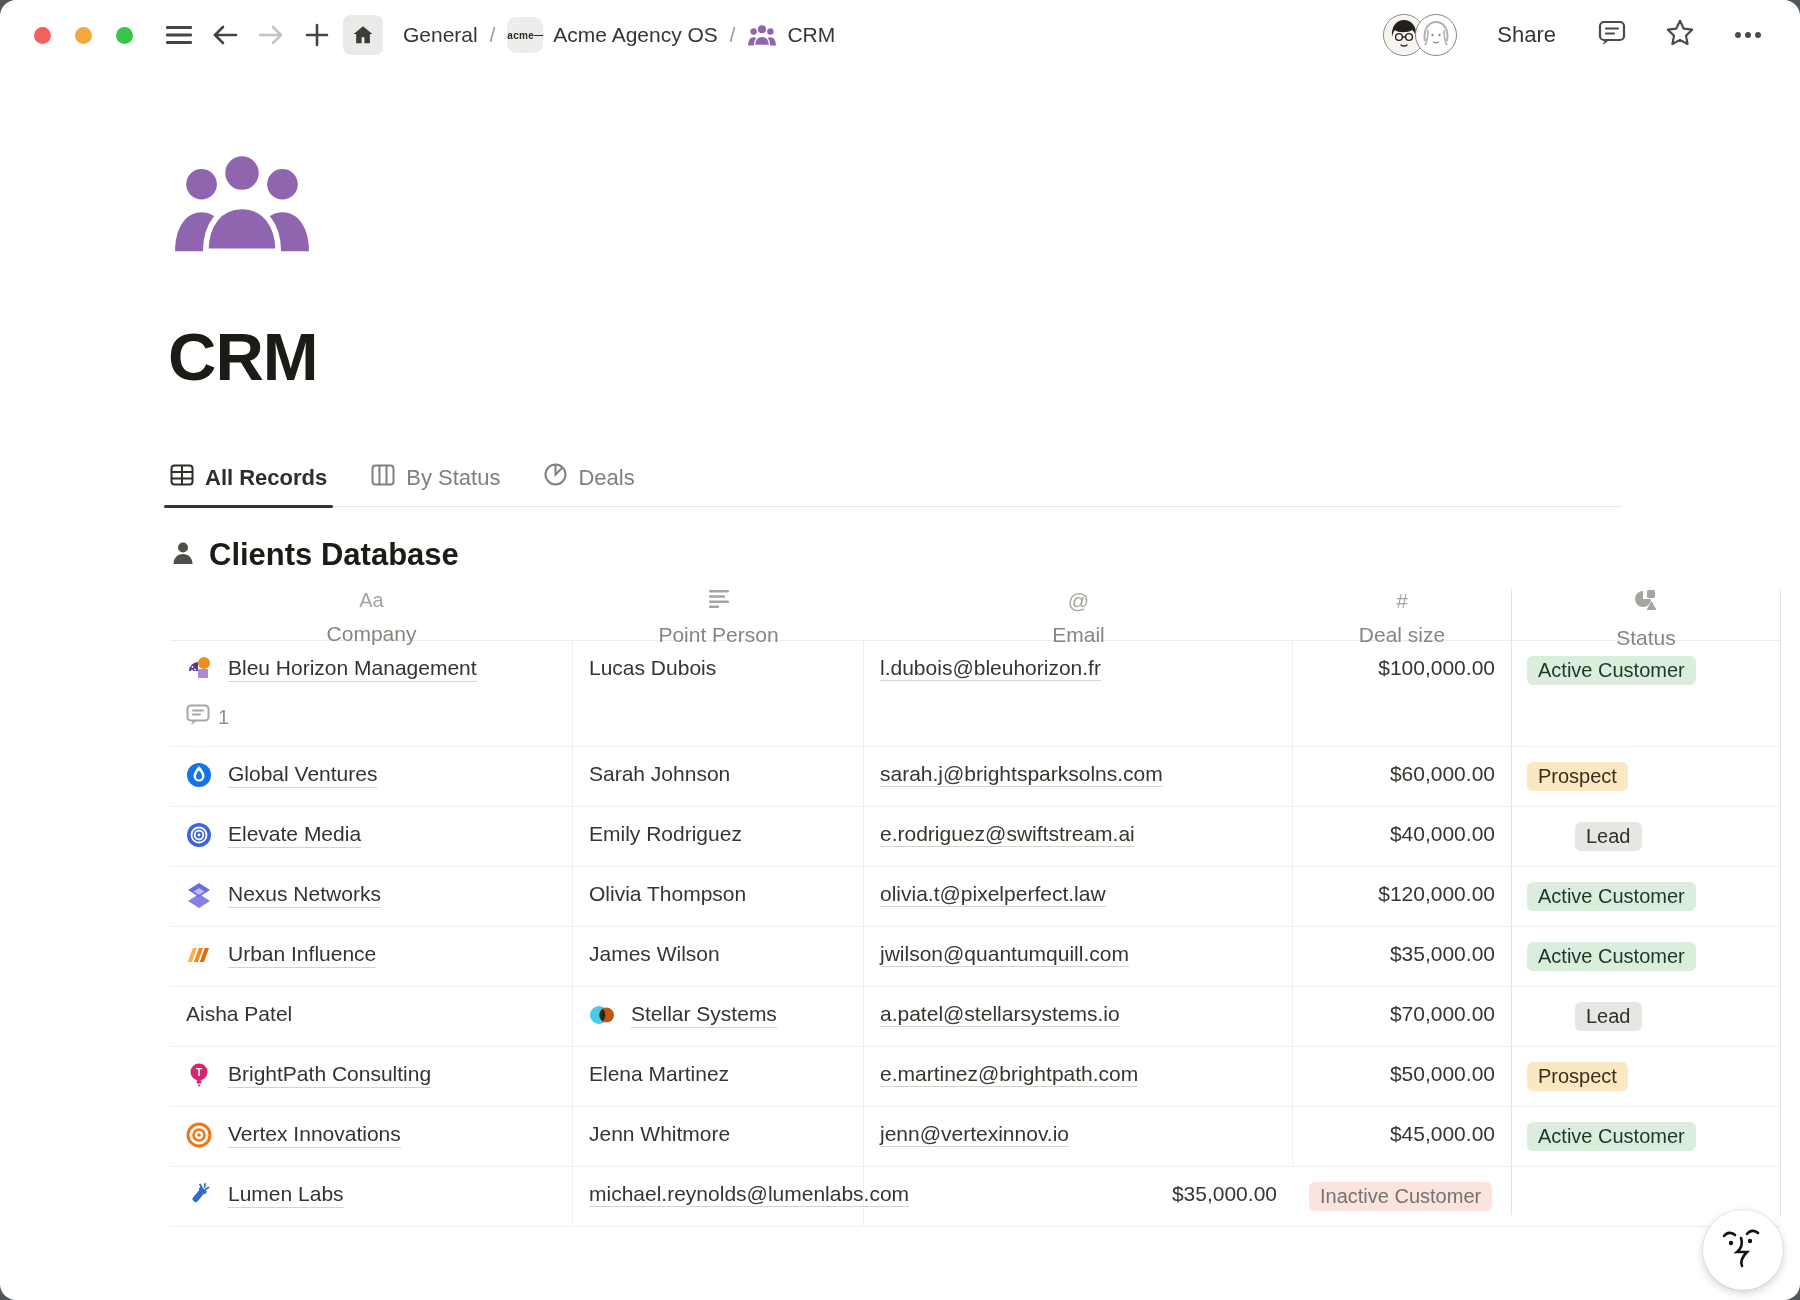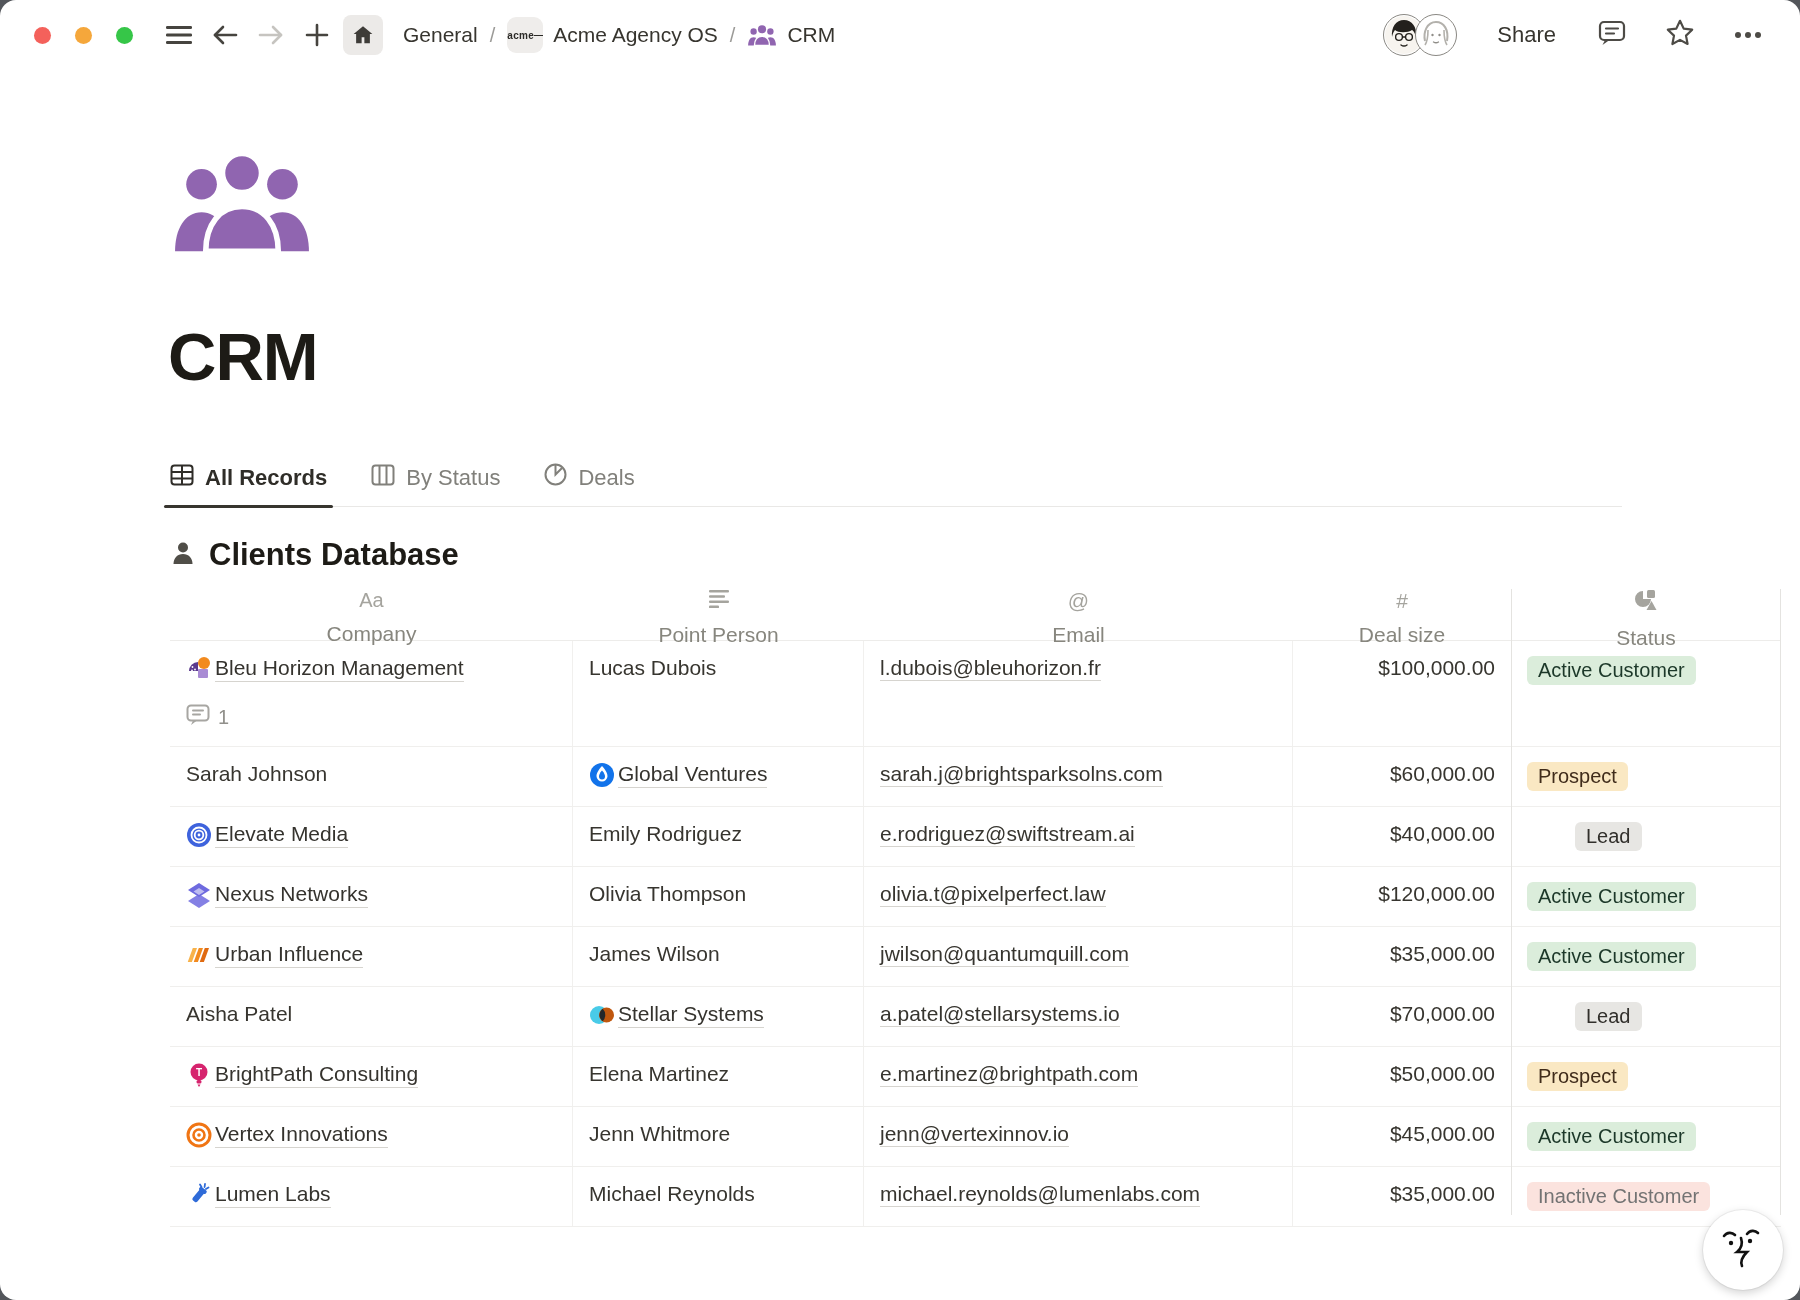"Bleu Horizon Management" .company-line { gap: 3px -> 16px }
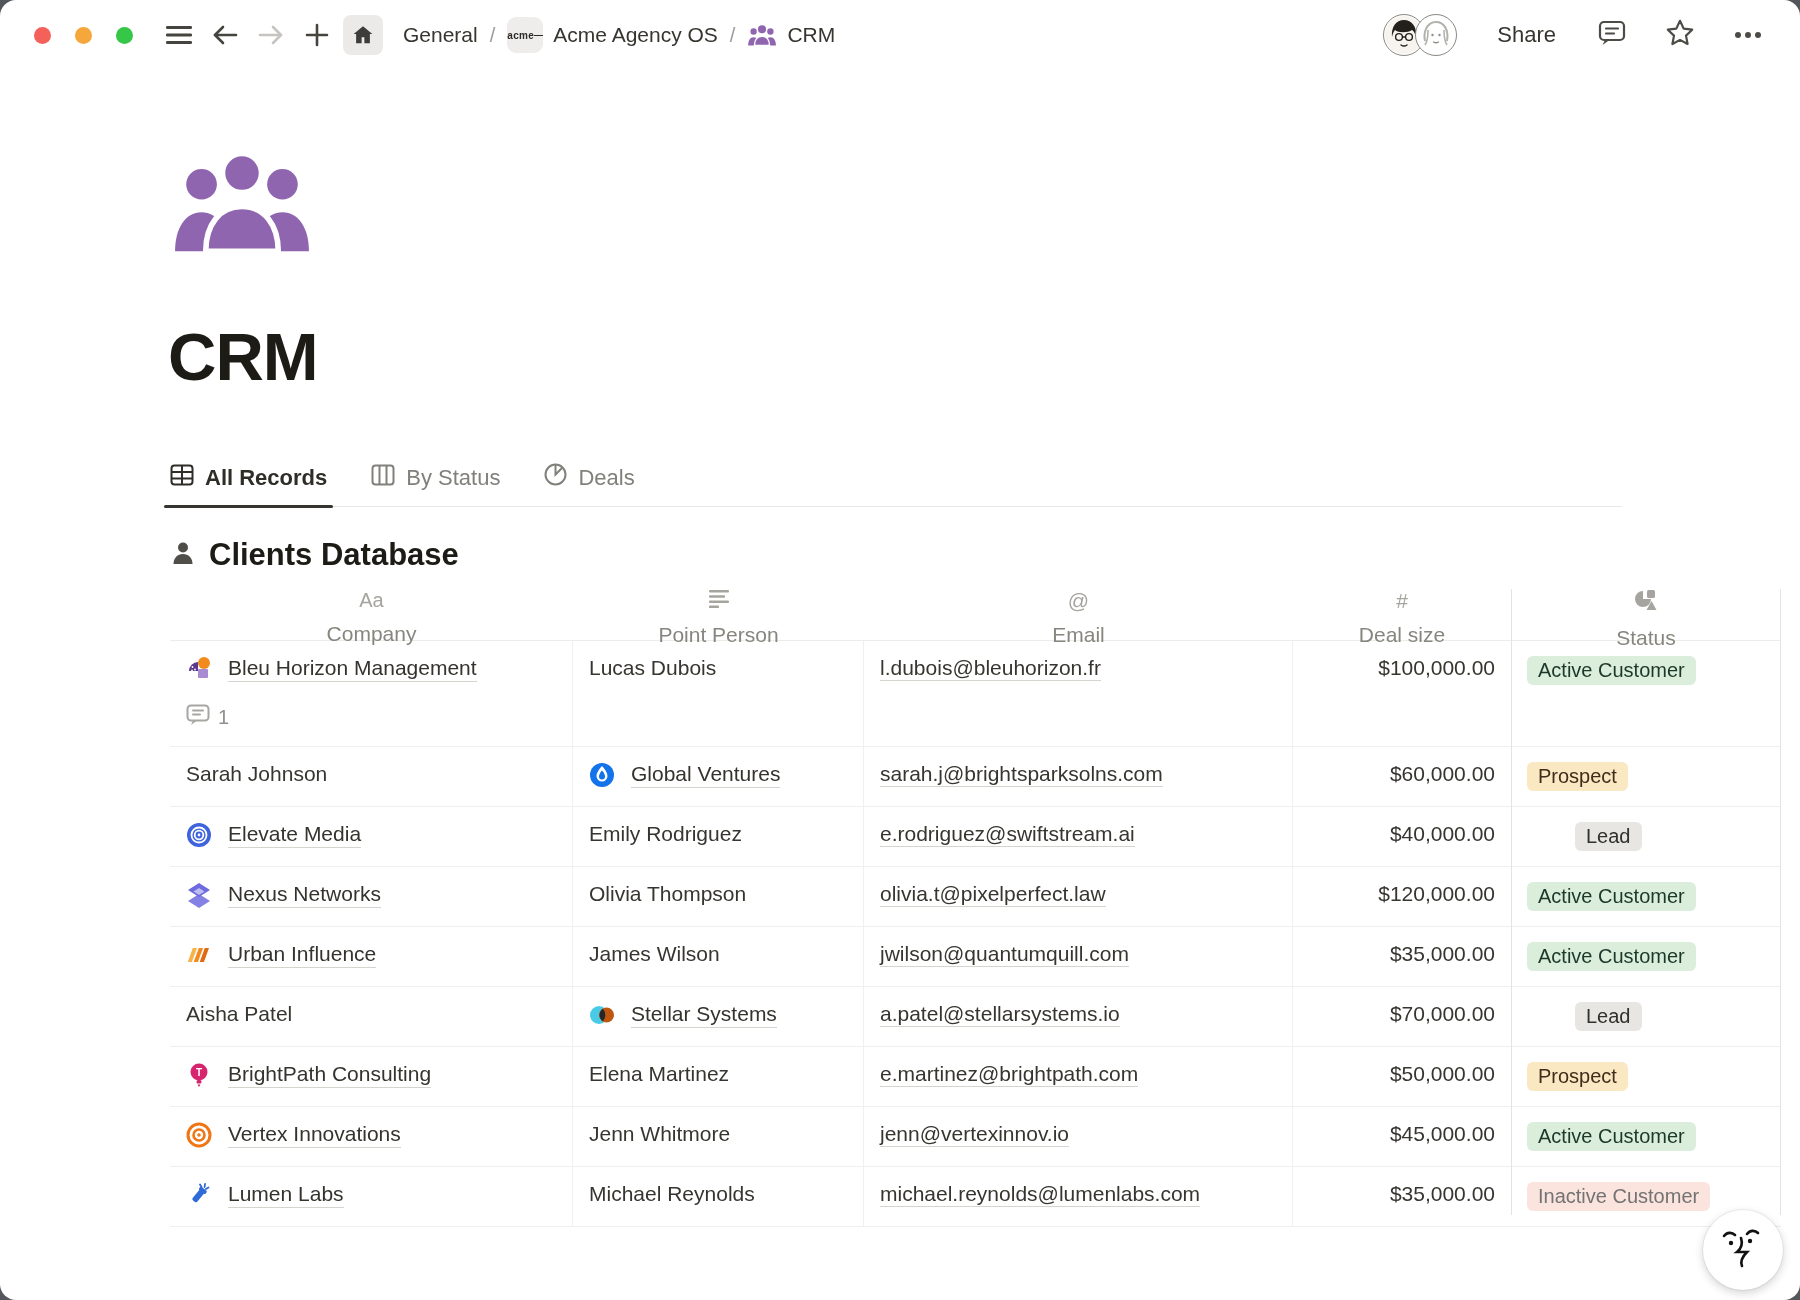"Sarah Johnson" div.td { order: before "Global Ventures" -> after "Global Ventures" }
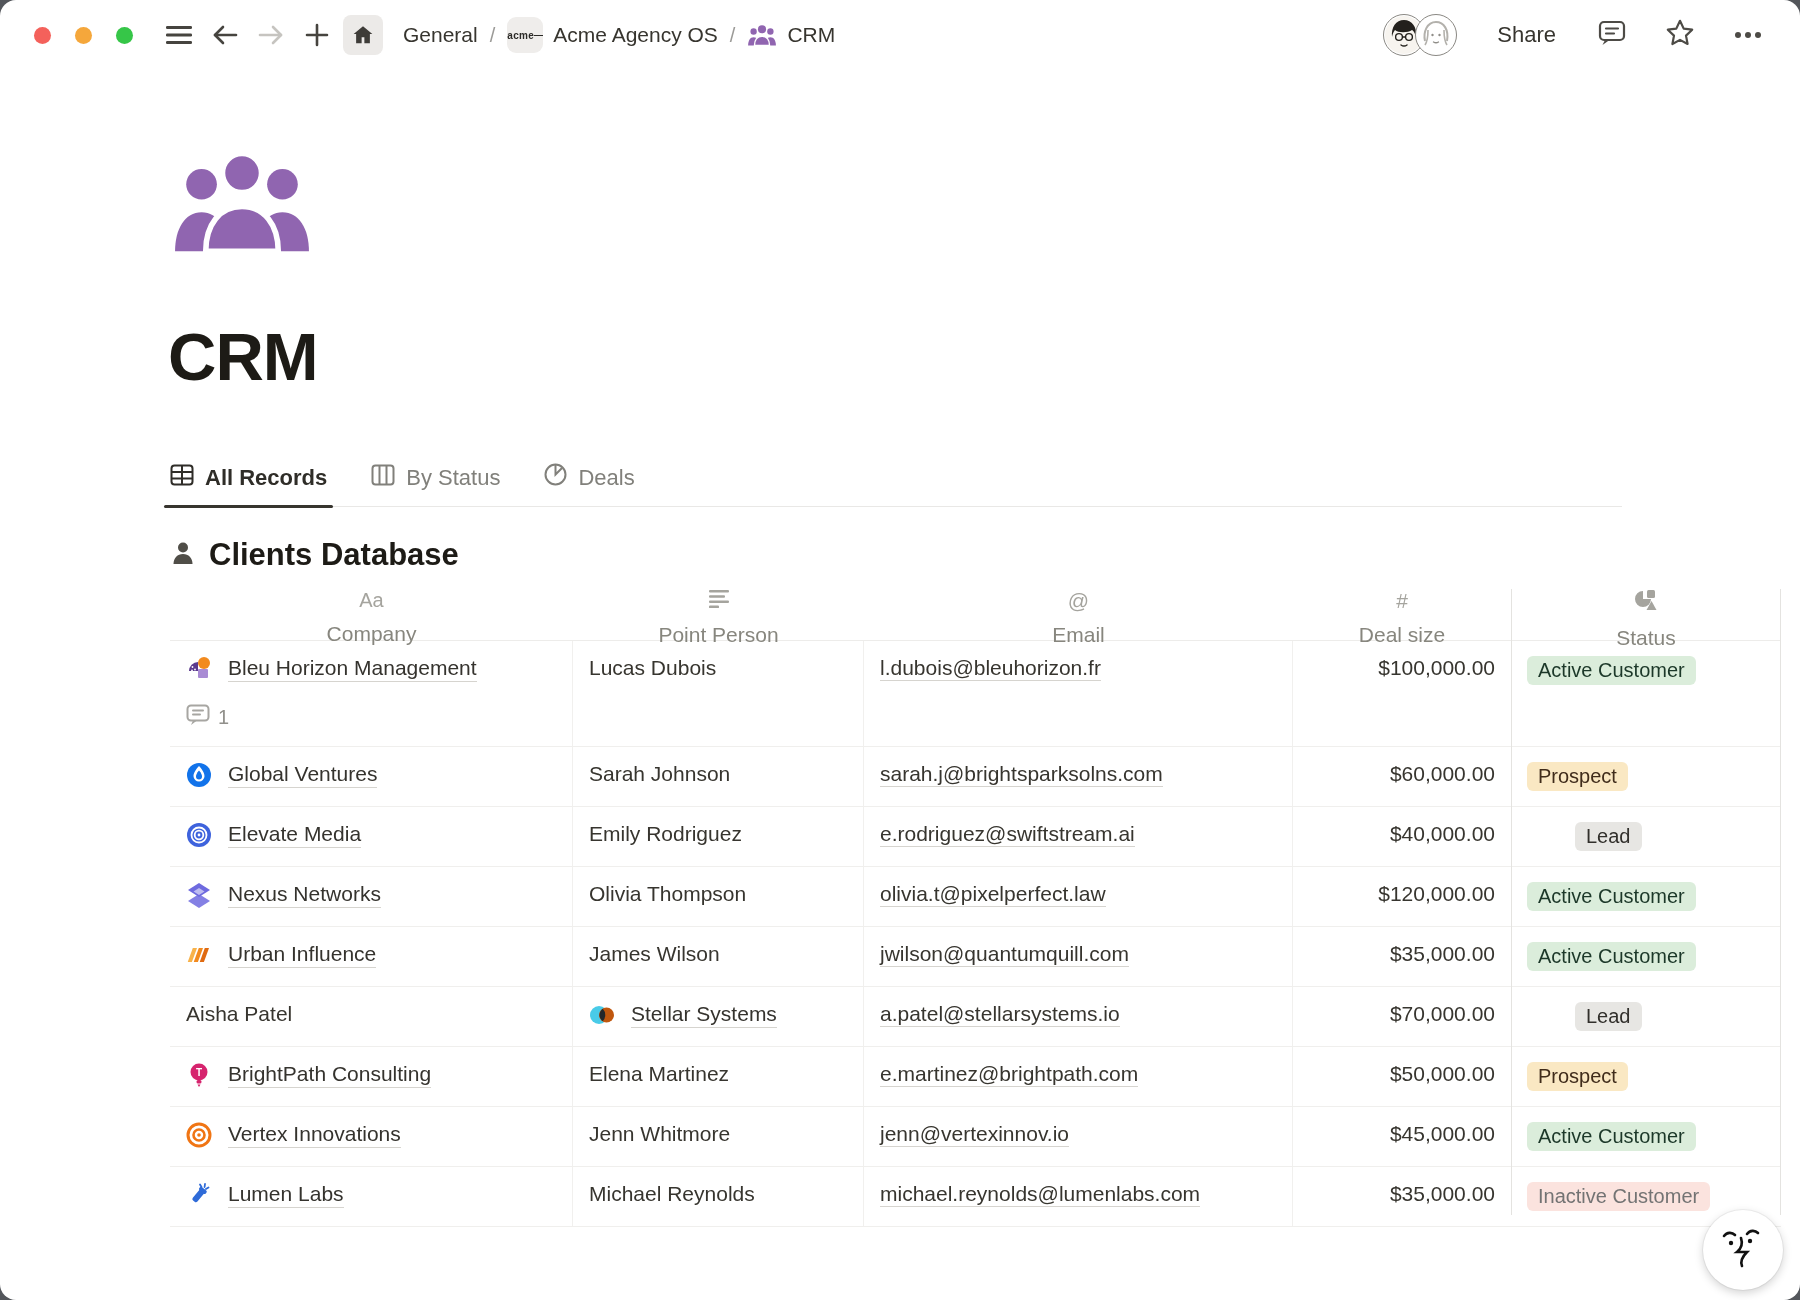"Michael Reynolds" div.td { html: <div>Michael Reynolds</div> -> none }
